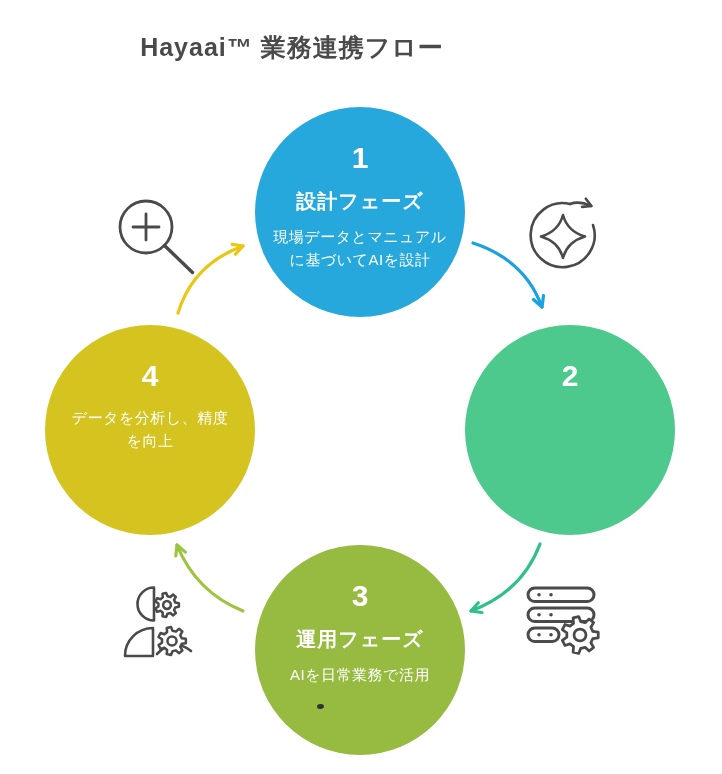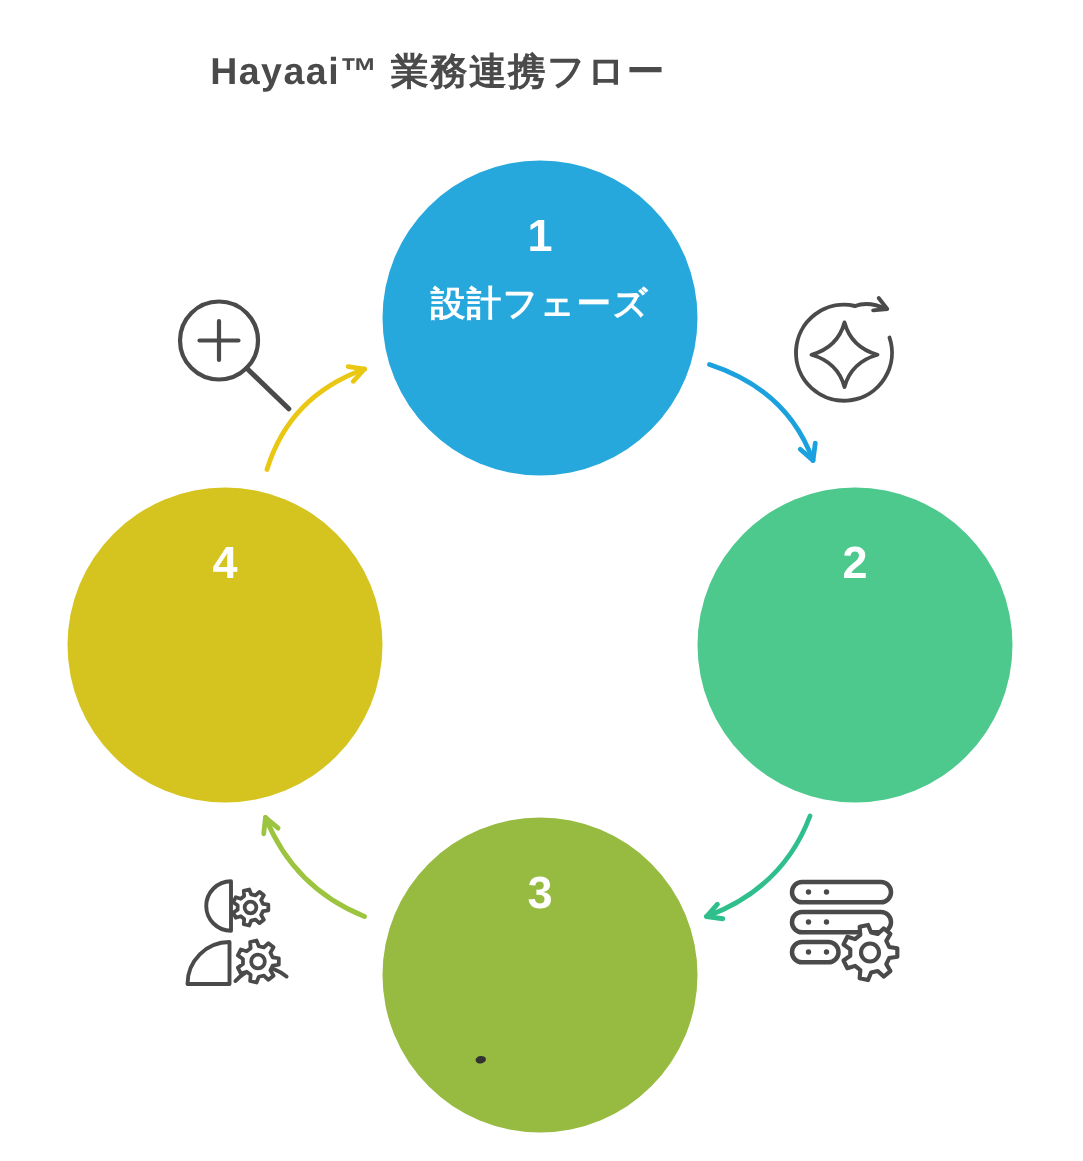"設計フェーズ" .ph-title { font-size: 23px -> 20px }
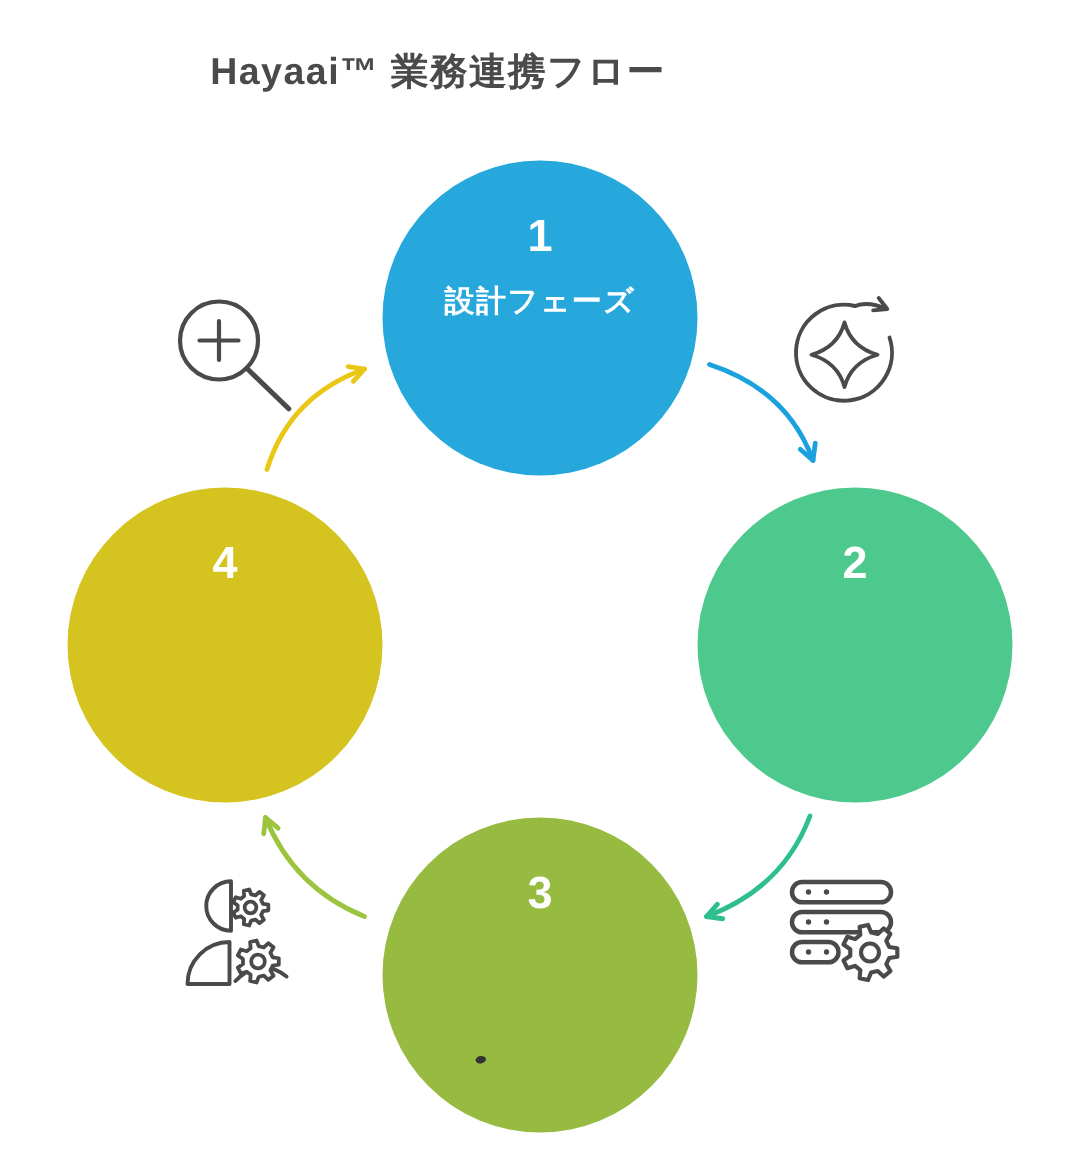"現場データとマニュアル" div.ph-desc { html: none -> <div>現場データとマニュアル に基づいてAIを設計</div> }
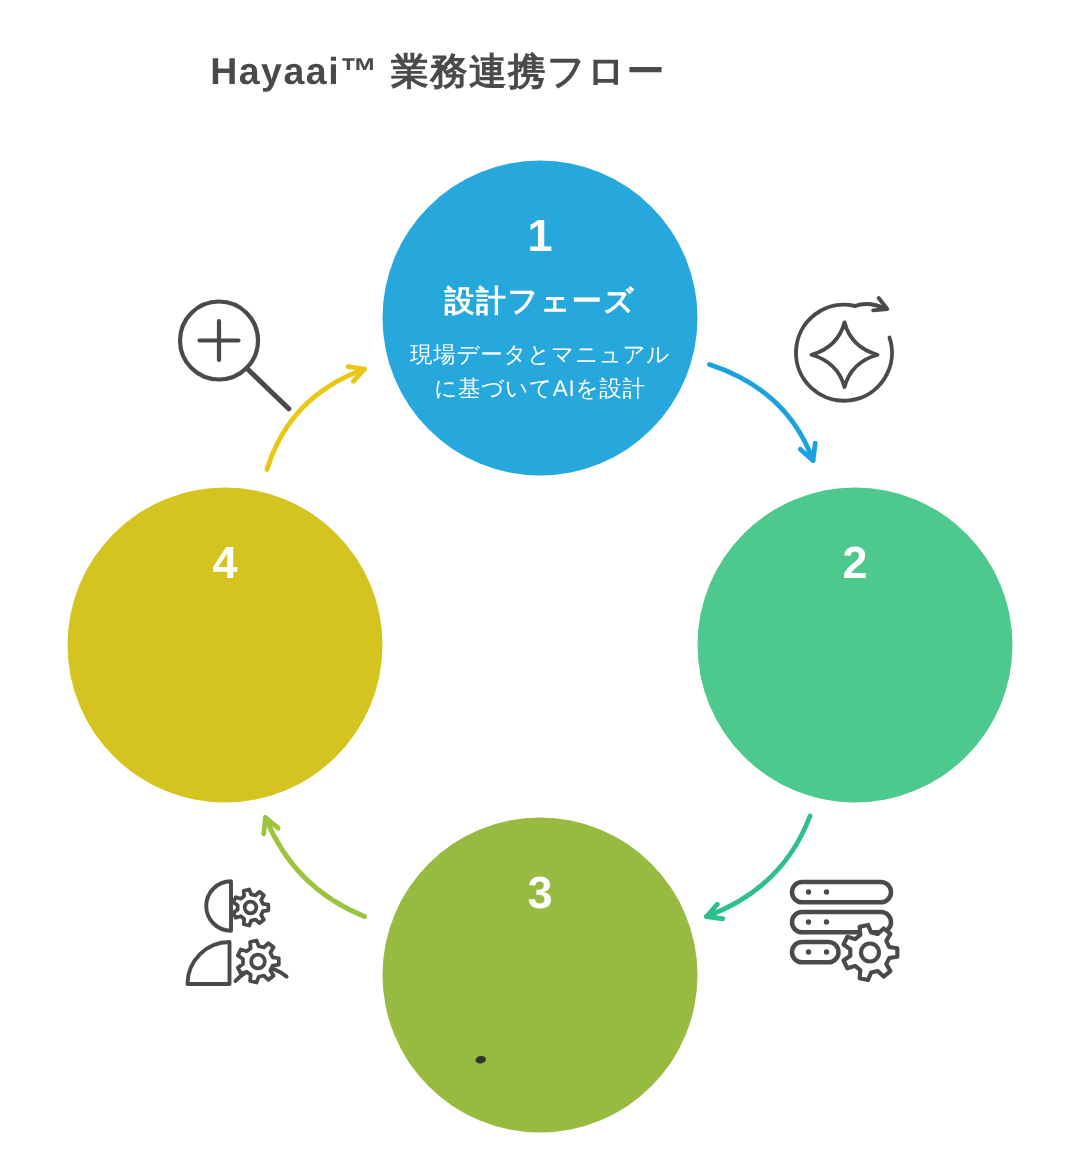"データを分析し、精度" div.ph-desc { html: none -> <div>データを分析し、精度 を向上</div> }
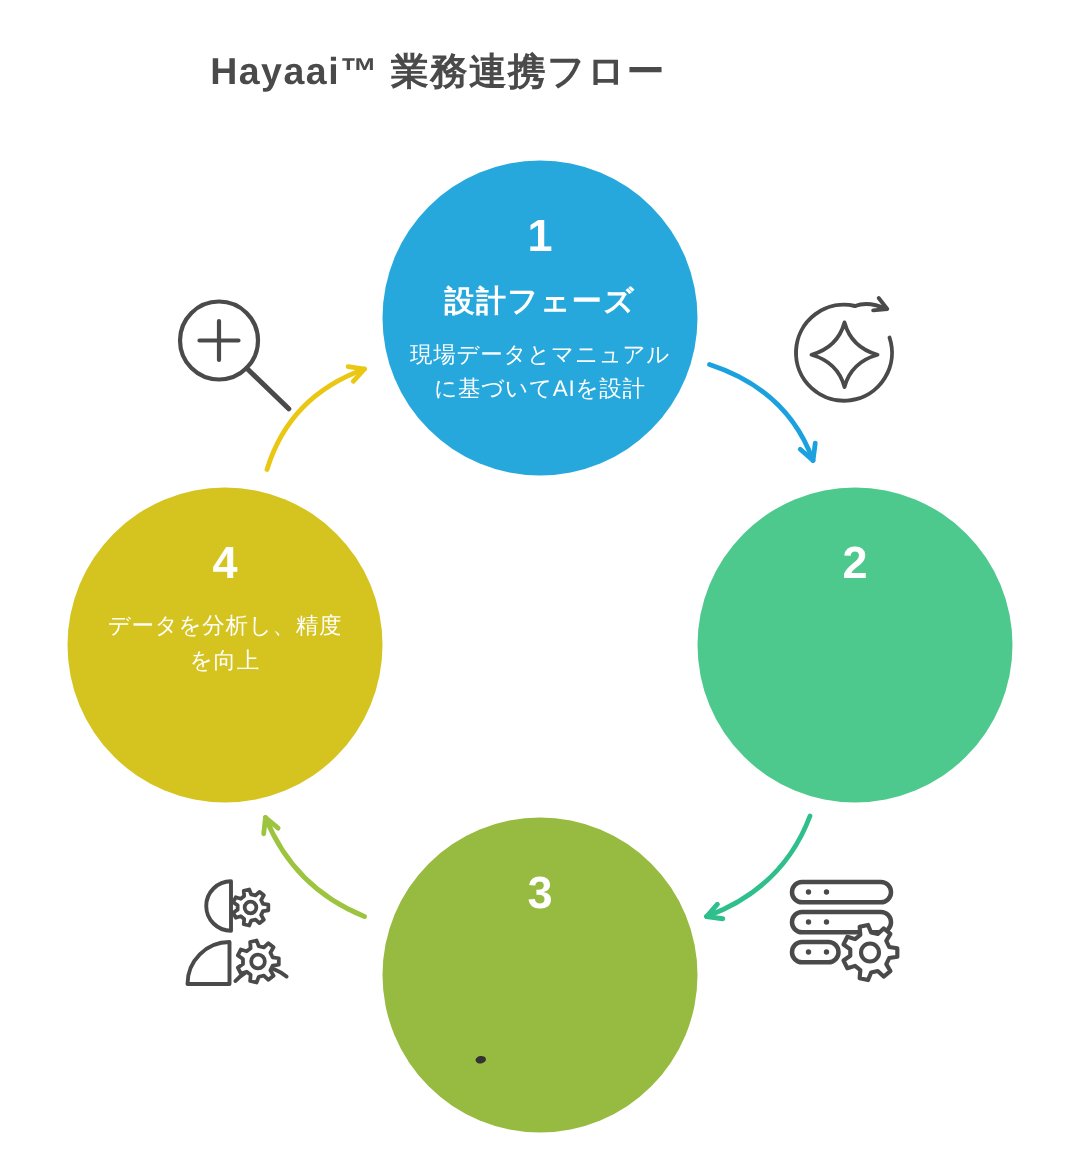"運用フェーズ" div.ph-title { html: none -> <div>運用フェーズ</div> }
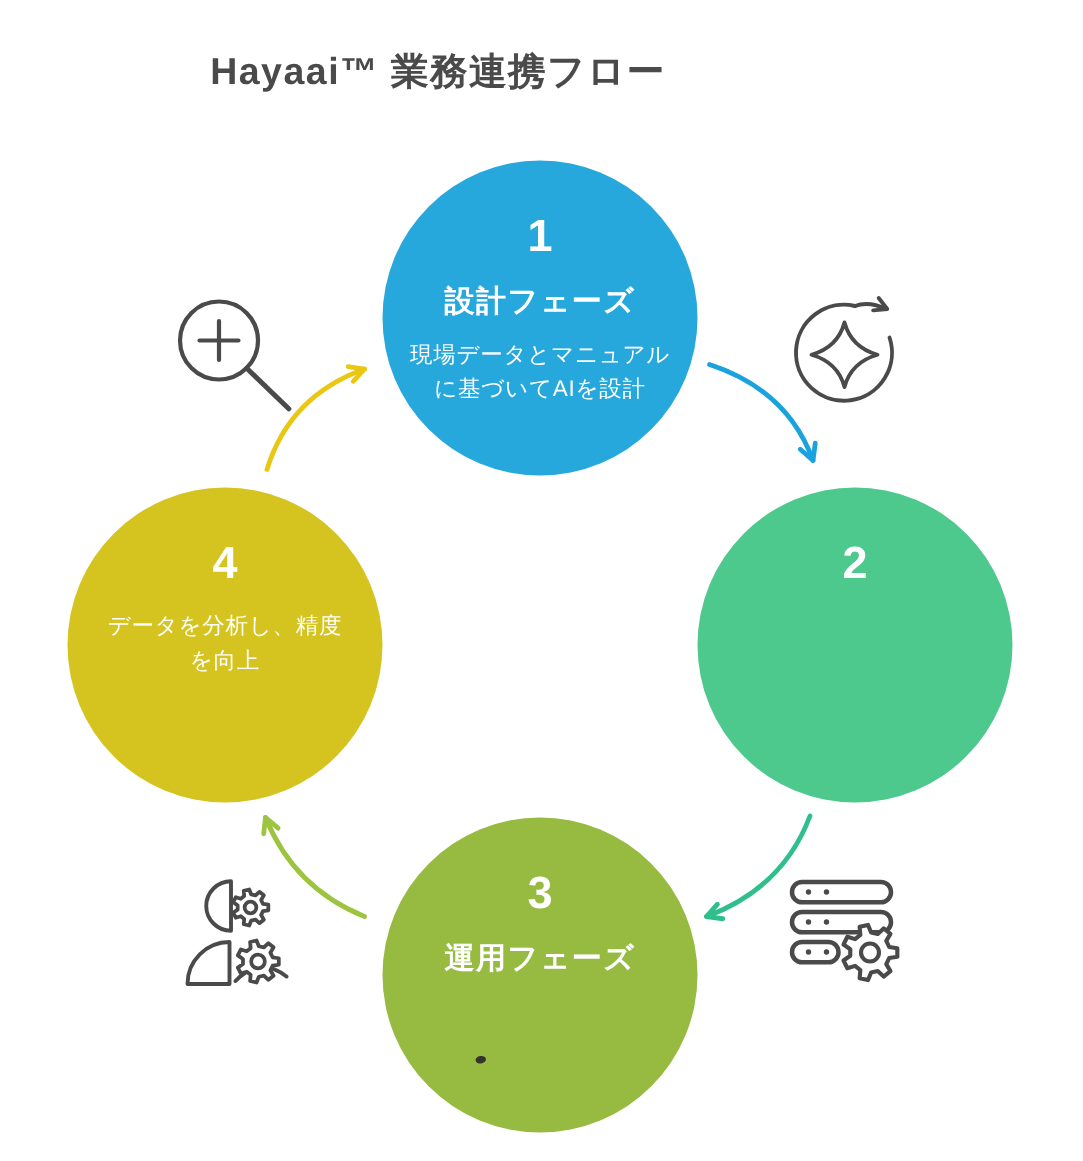"AIを日常業務で活用" div.ph-desc { html: none -> <div>AIを日常業務で活用</div> }
